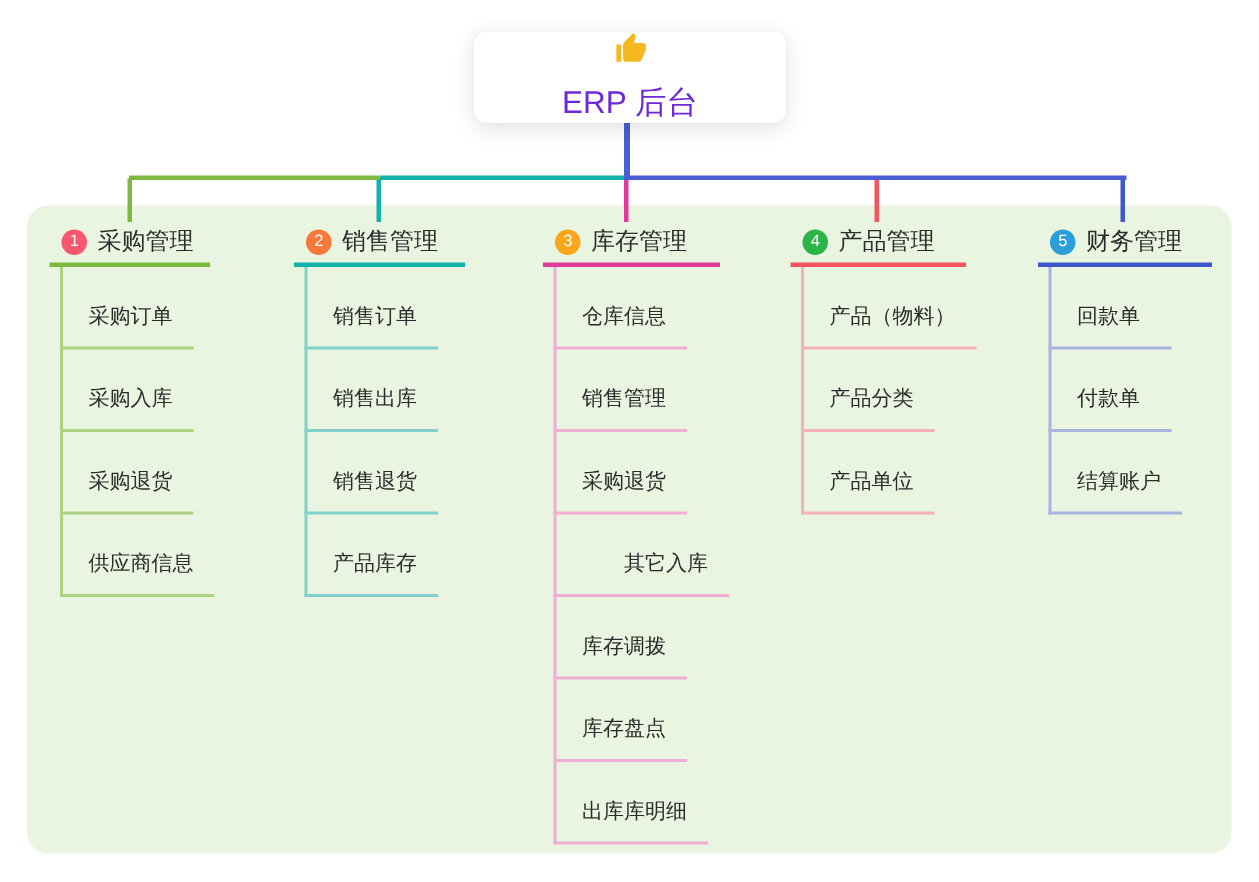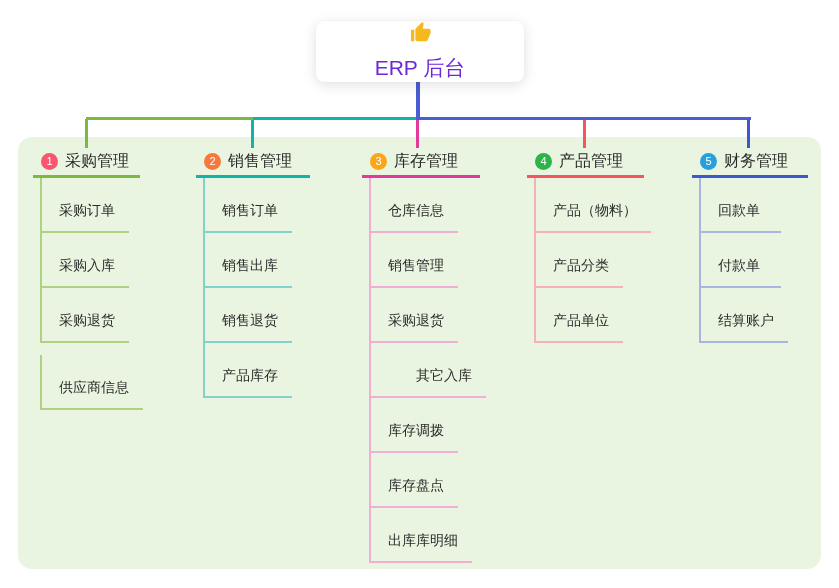"供应商信息" div.item { margin-top: 12px -> none }
